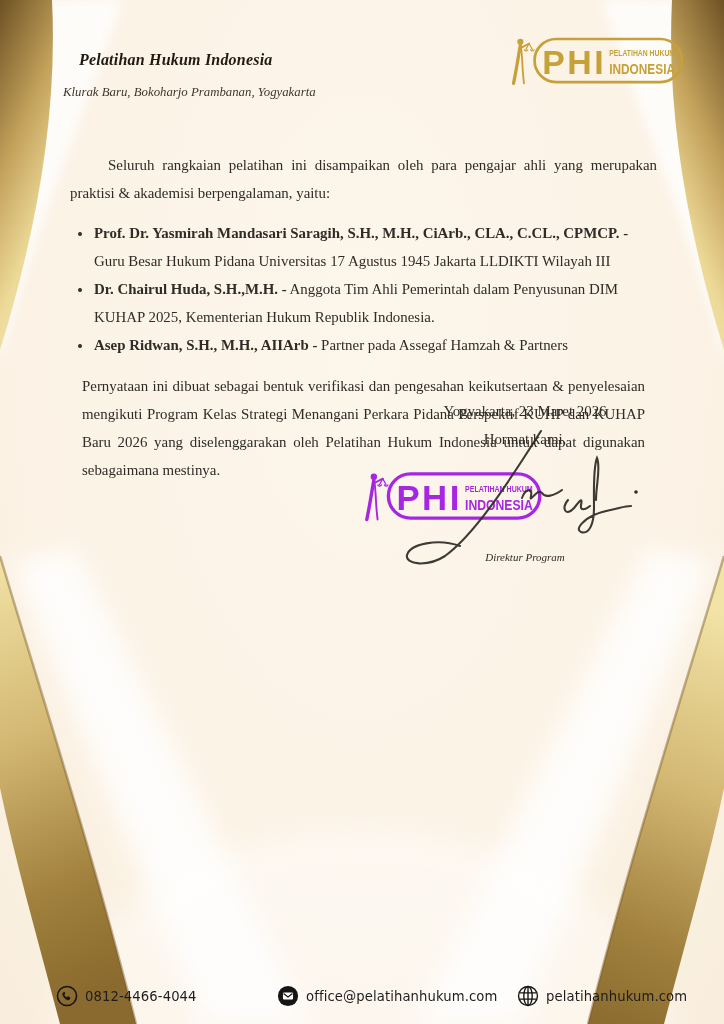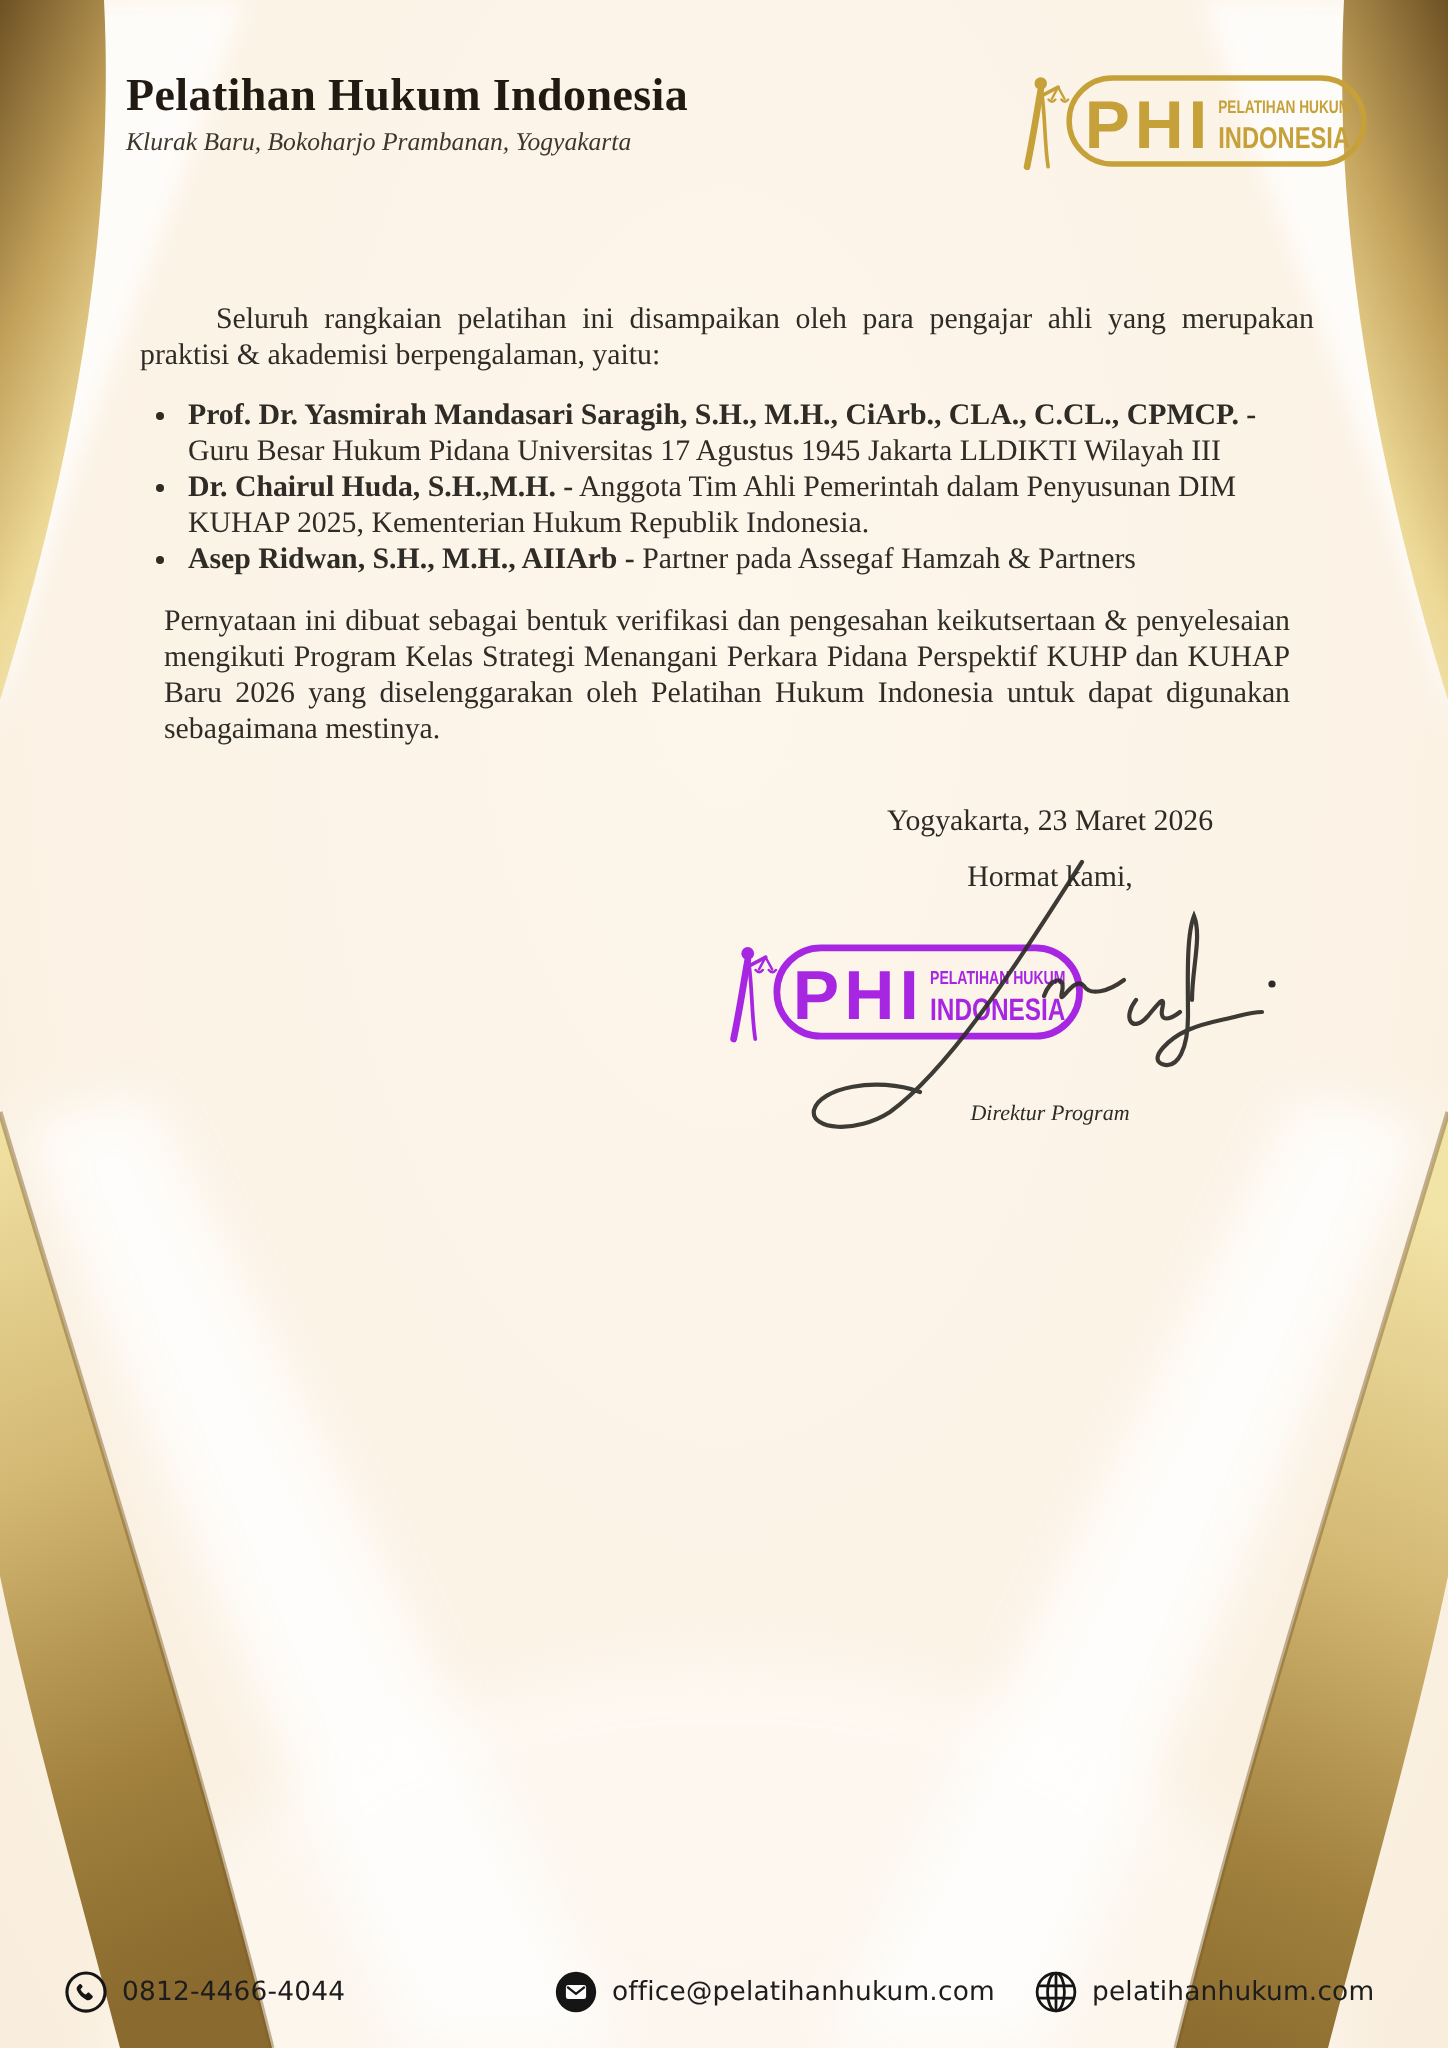"Pelatihan Hukum Indonesia" .hdr h1 { font-size: 23px -> 16px; font-style: none -> italic; margin: 0 -> 16px }
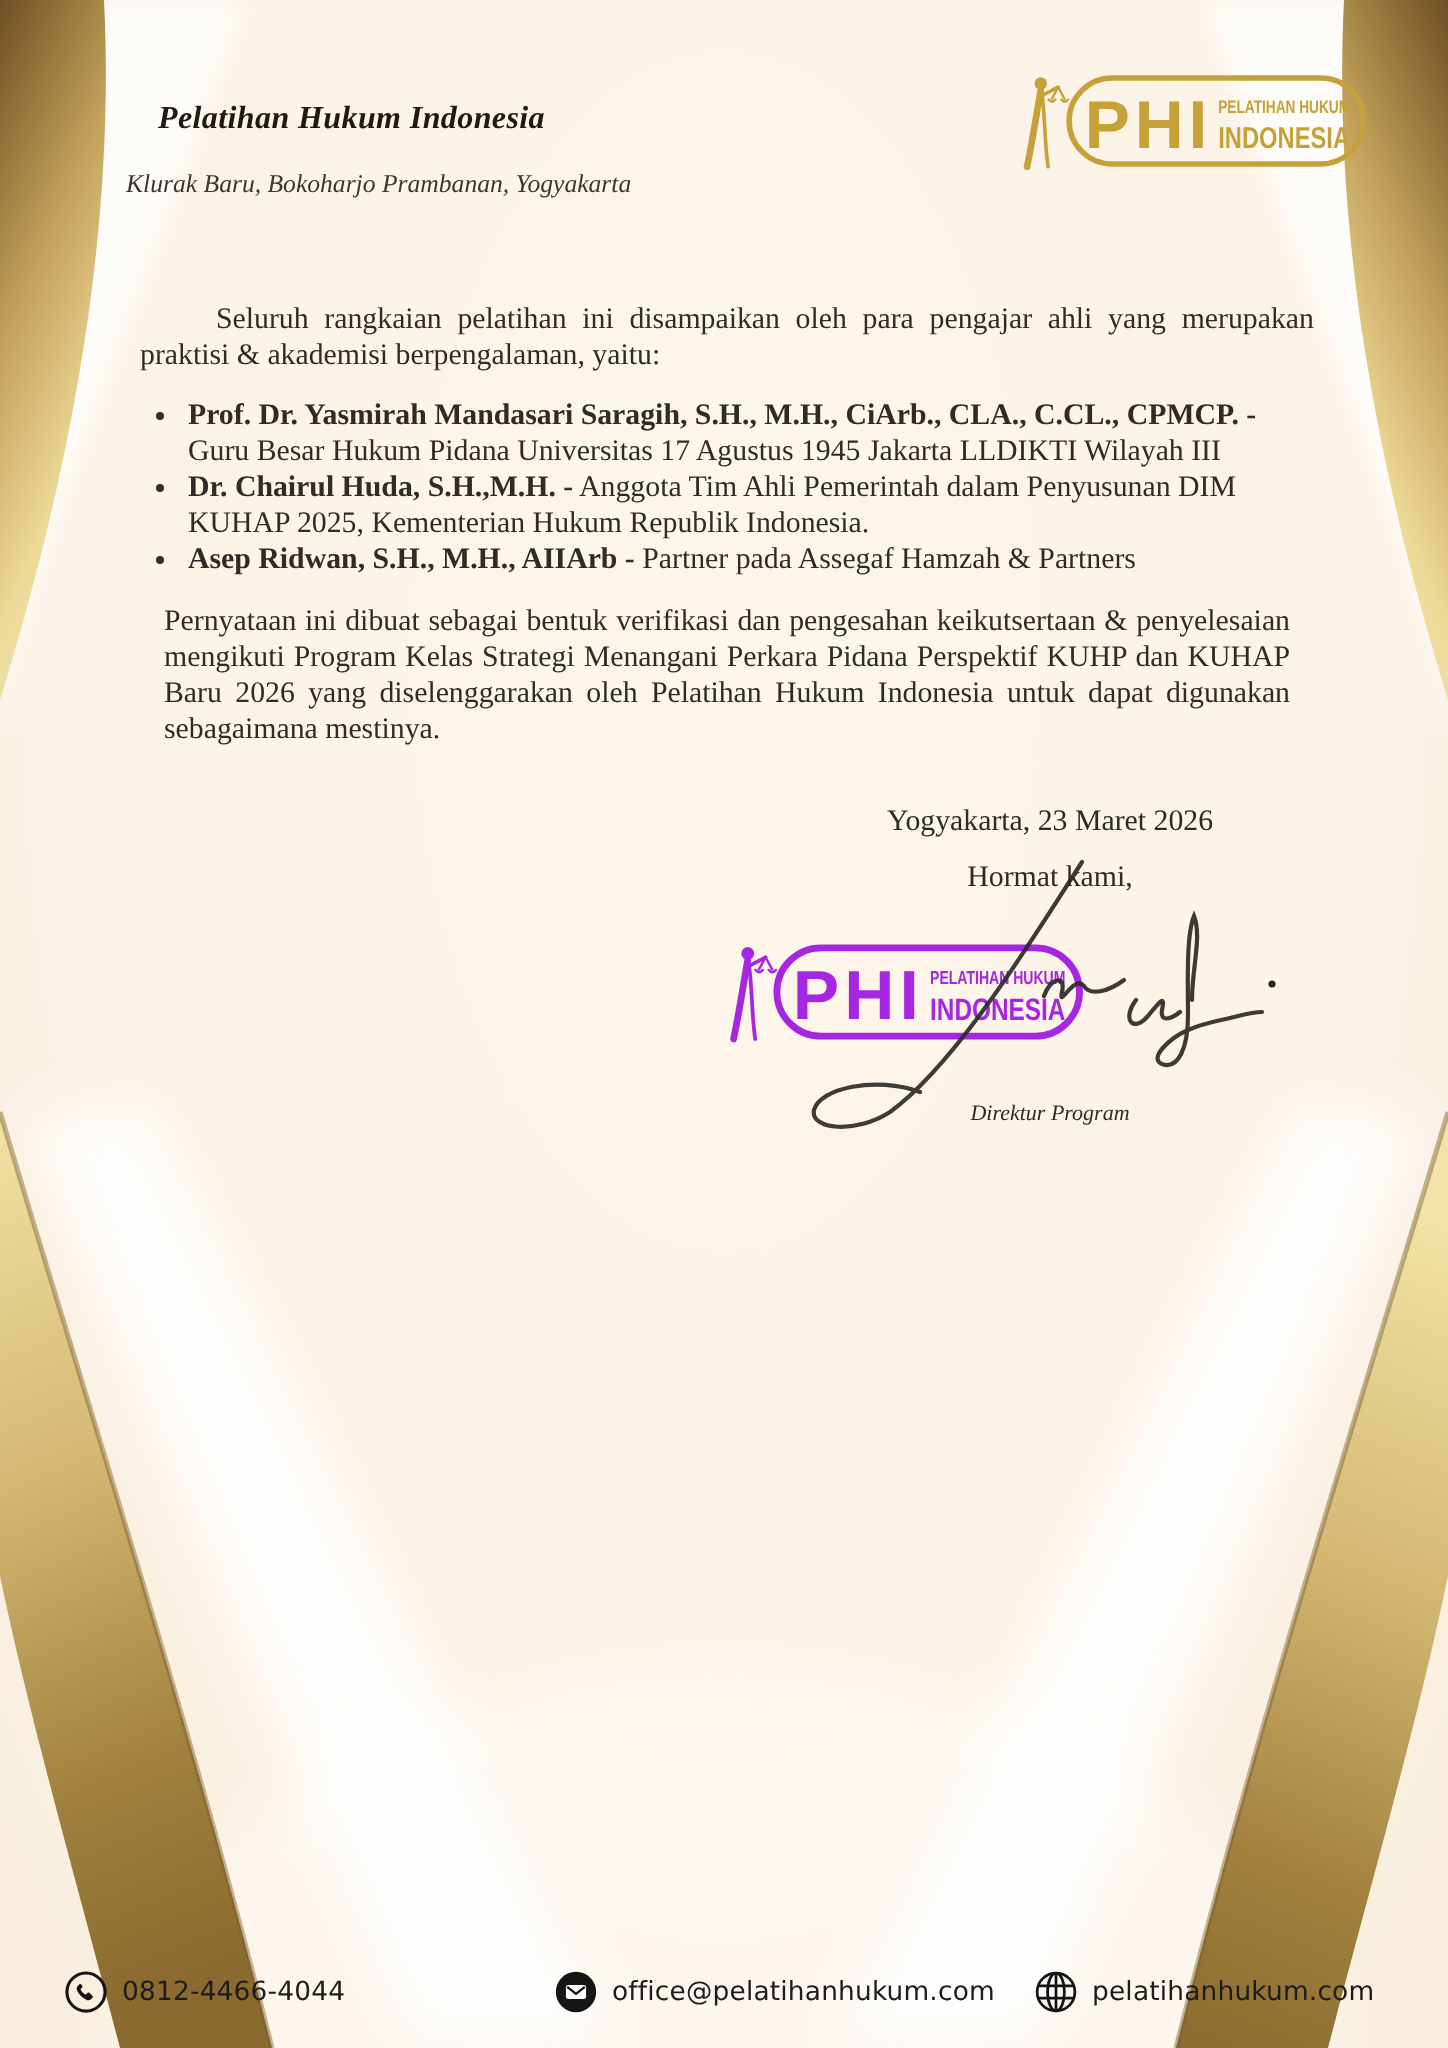"Seluruh rangkaian pelatihan ini" .body-text { line-height: 18px -> 28px }
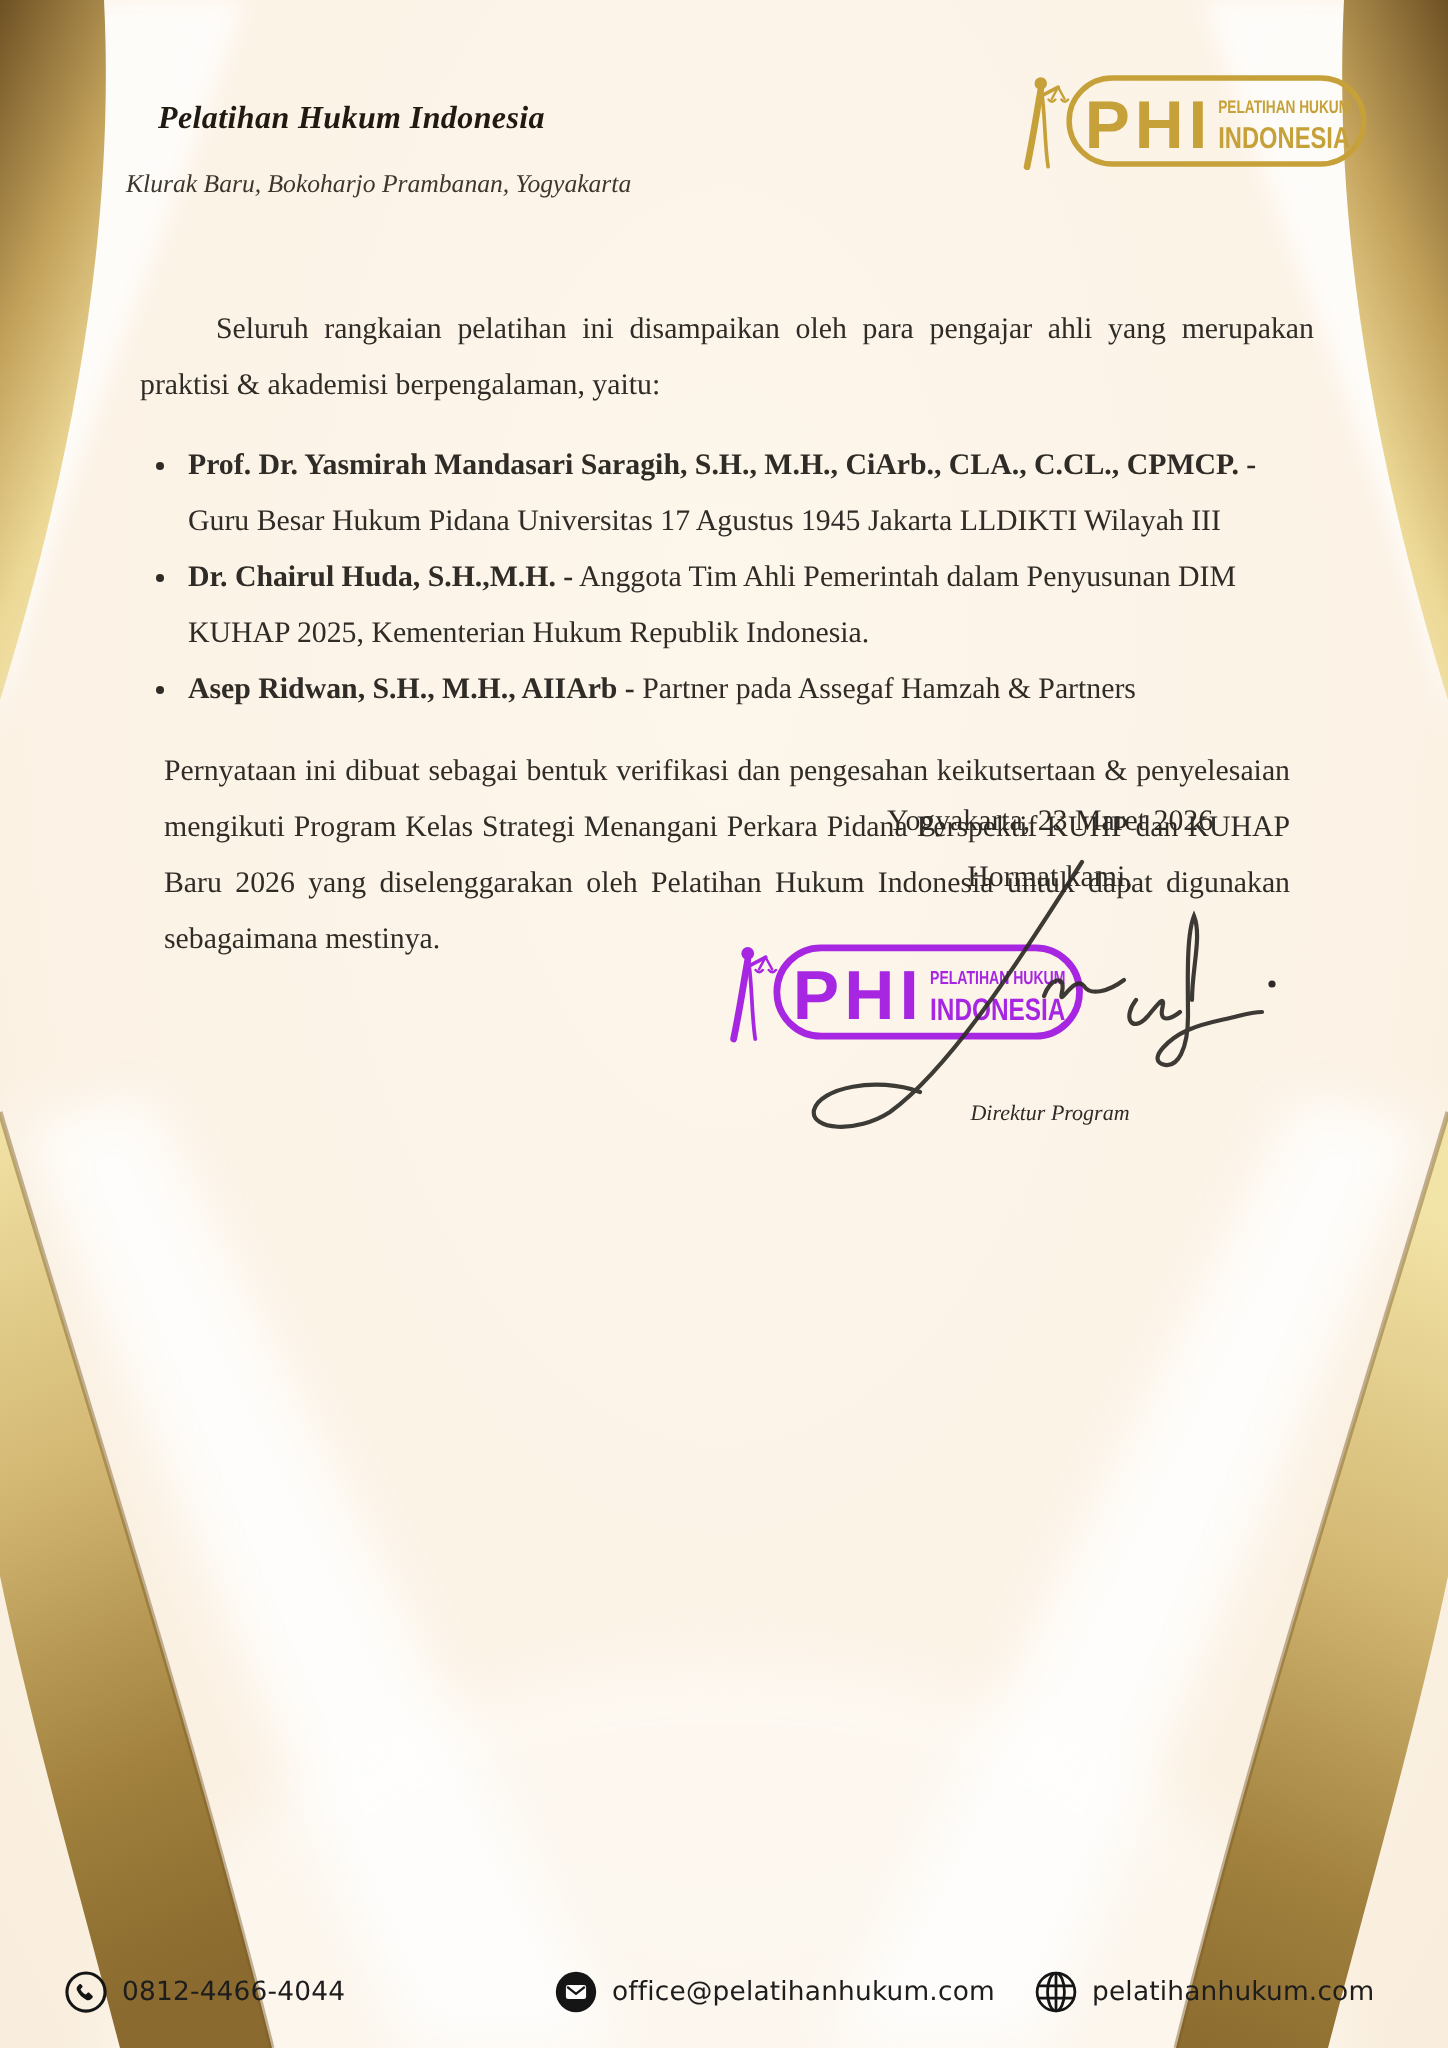"0812-4466-4044" .f-phone { left: 32px -> 56px }
